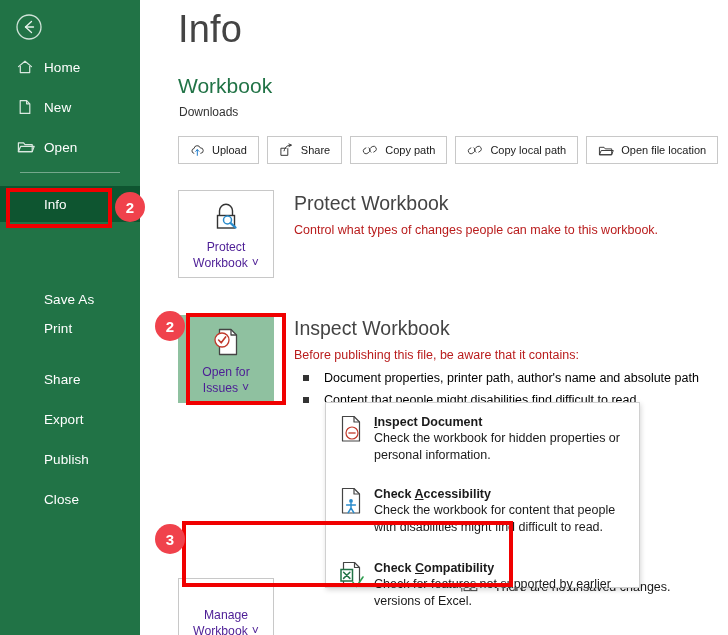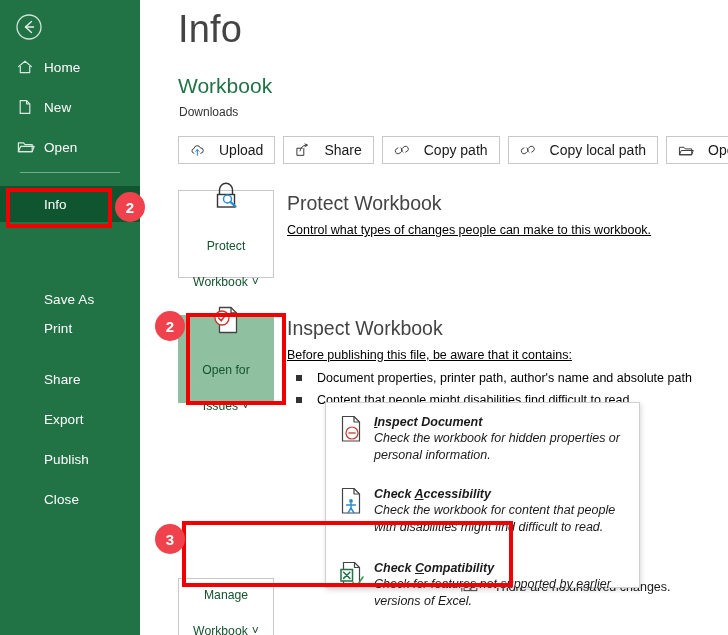"Upload" .tb-btn { font-size: 14px -> 11px; gap: 14px -> 7px }
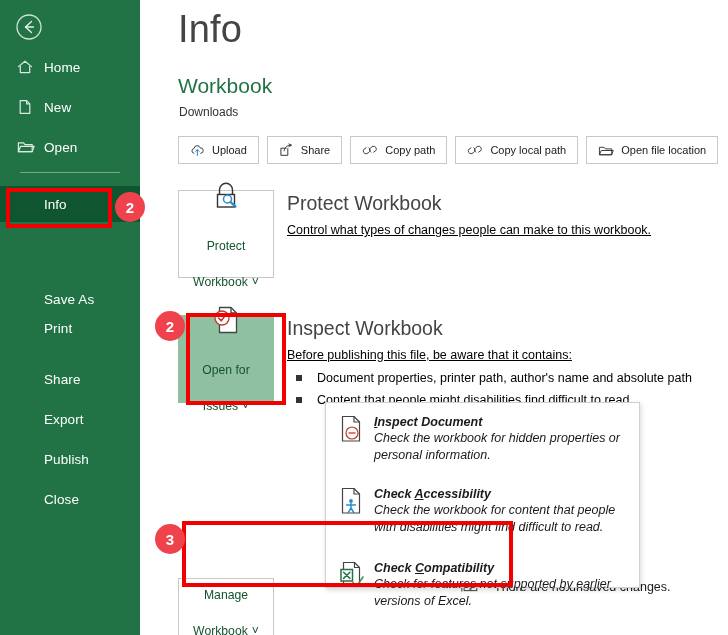"Protect Workbook" .rowtxt { margin-left: 13px -> 20px }
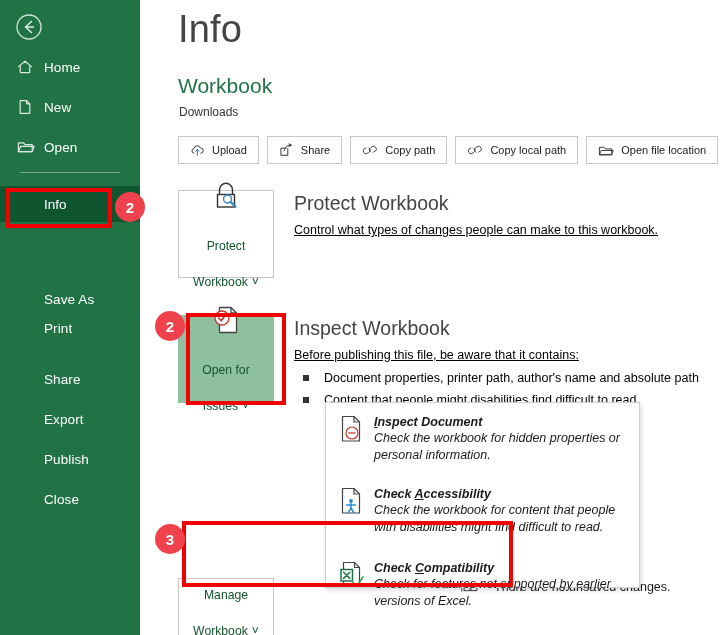"Control what types of changes" .rowtxt p { color: #000000 -> #b91c1c; text-decoration: underline -> none }
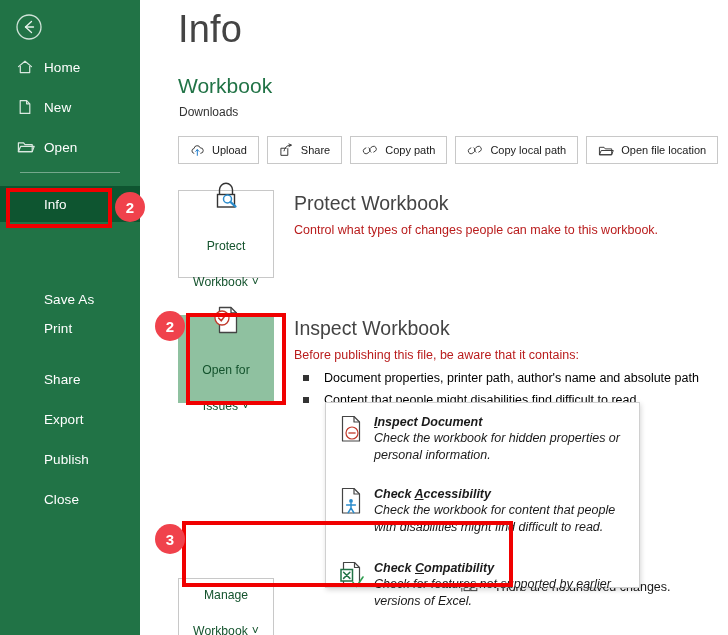"Protect" .bigbtn { color: #14532d -> #4c1d95; gap: 20px -> none }
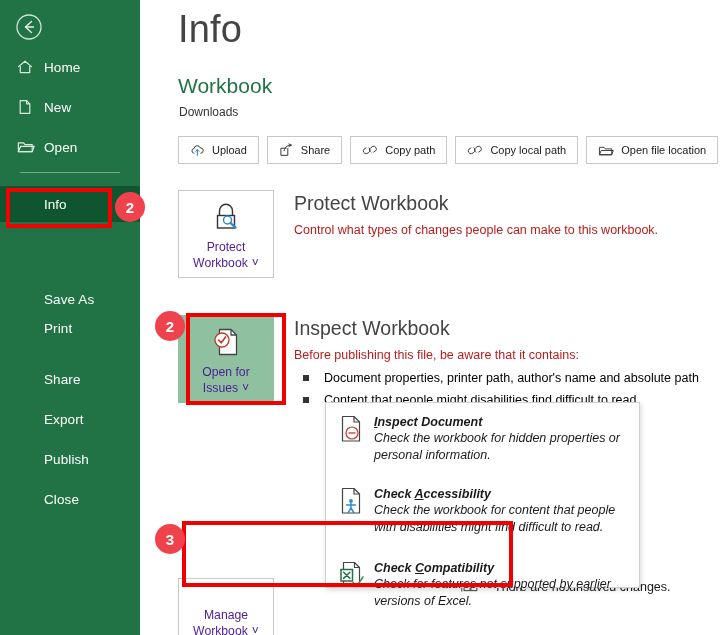"Inspect Document" .menu { font-style: italic -> none }
